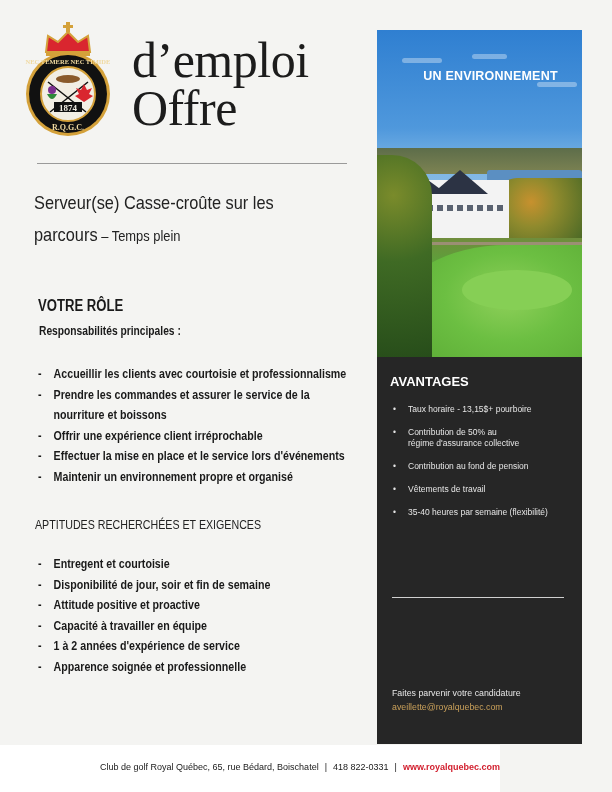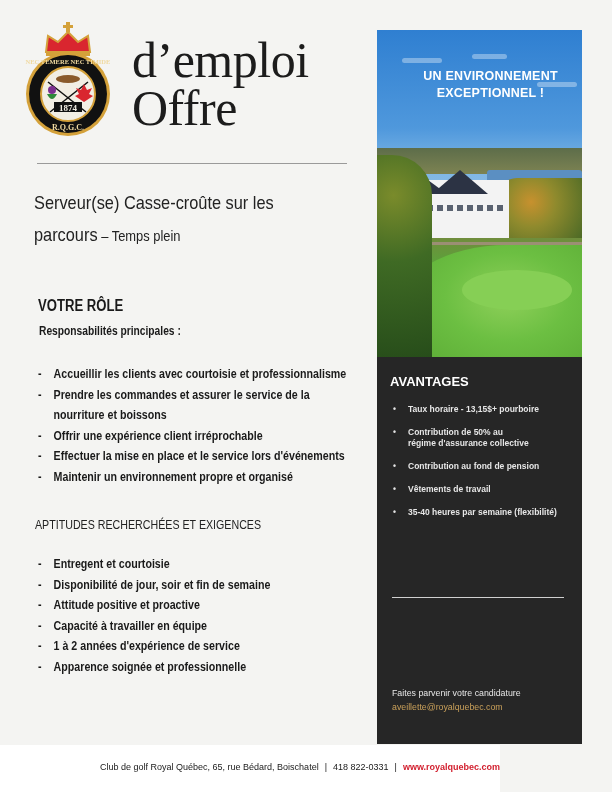"EXCEPTIONNEL !" span { html: <span>EXCEPTIONNEL !</span> -> none }
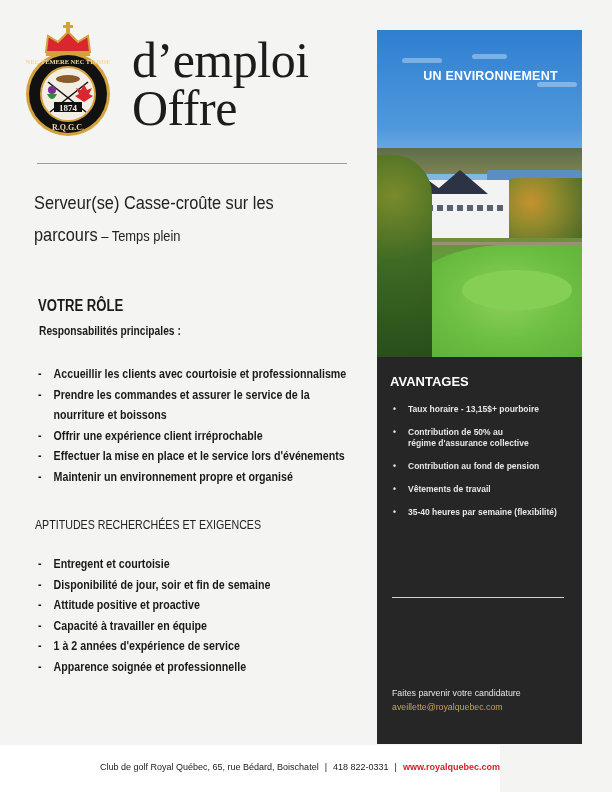"Taux horaire - 13,15$+ pourboire" .adv-list li { font-weight: bold -> none }
